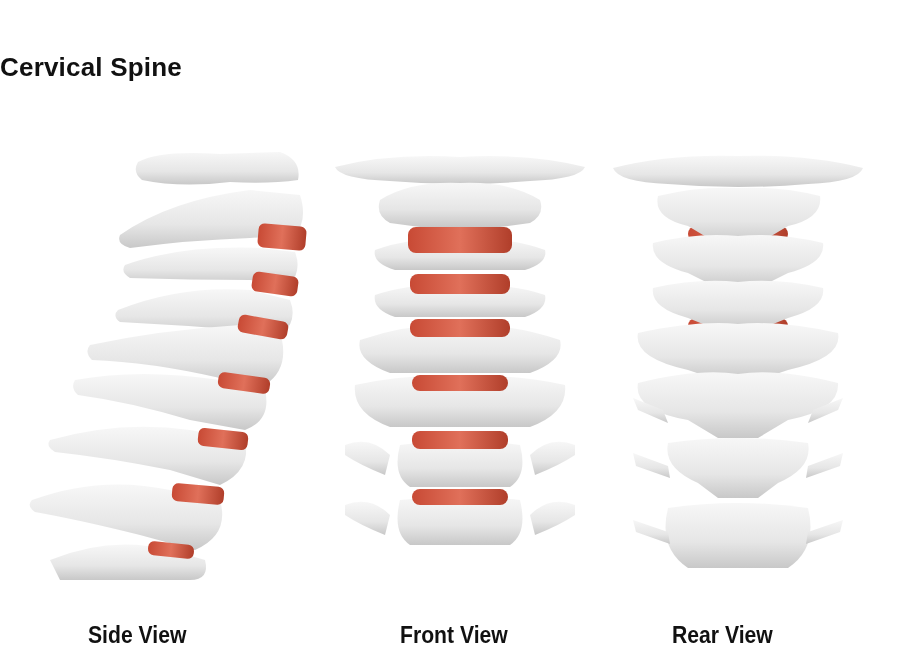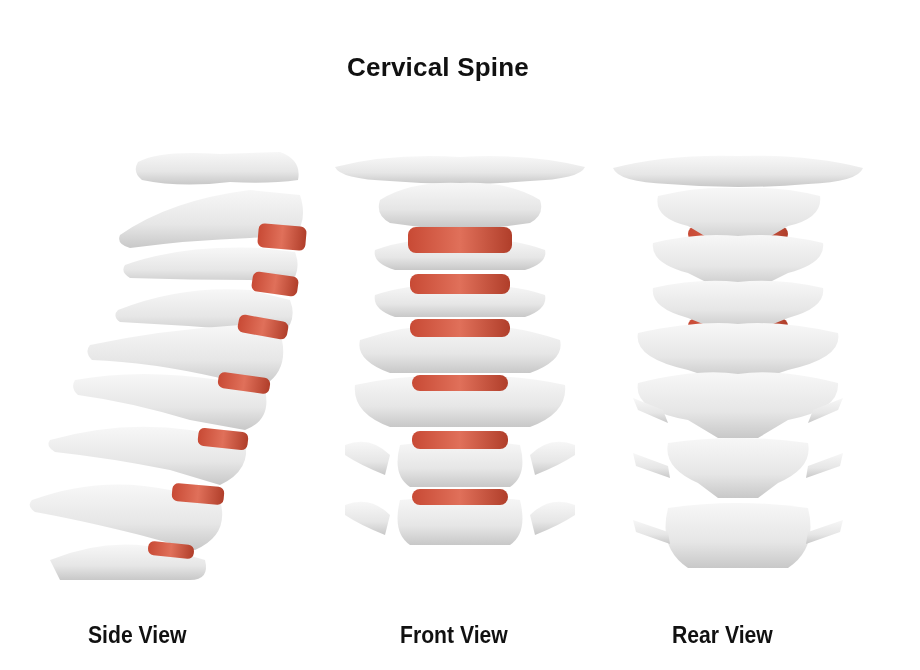"Cervical Spine" .title { text-align: center -> left }
